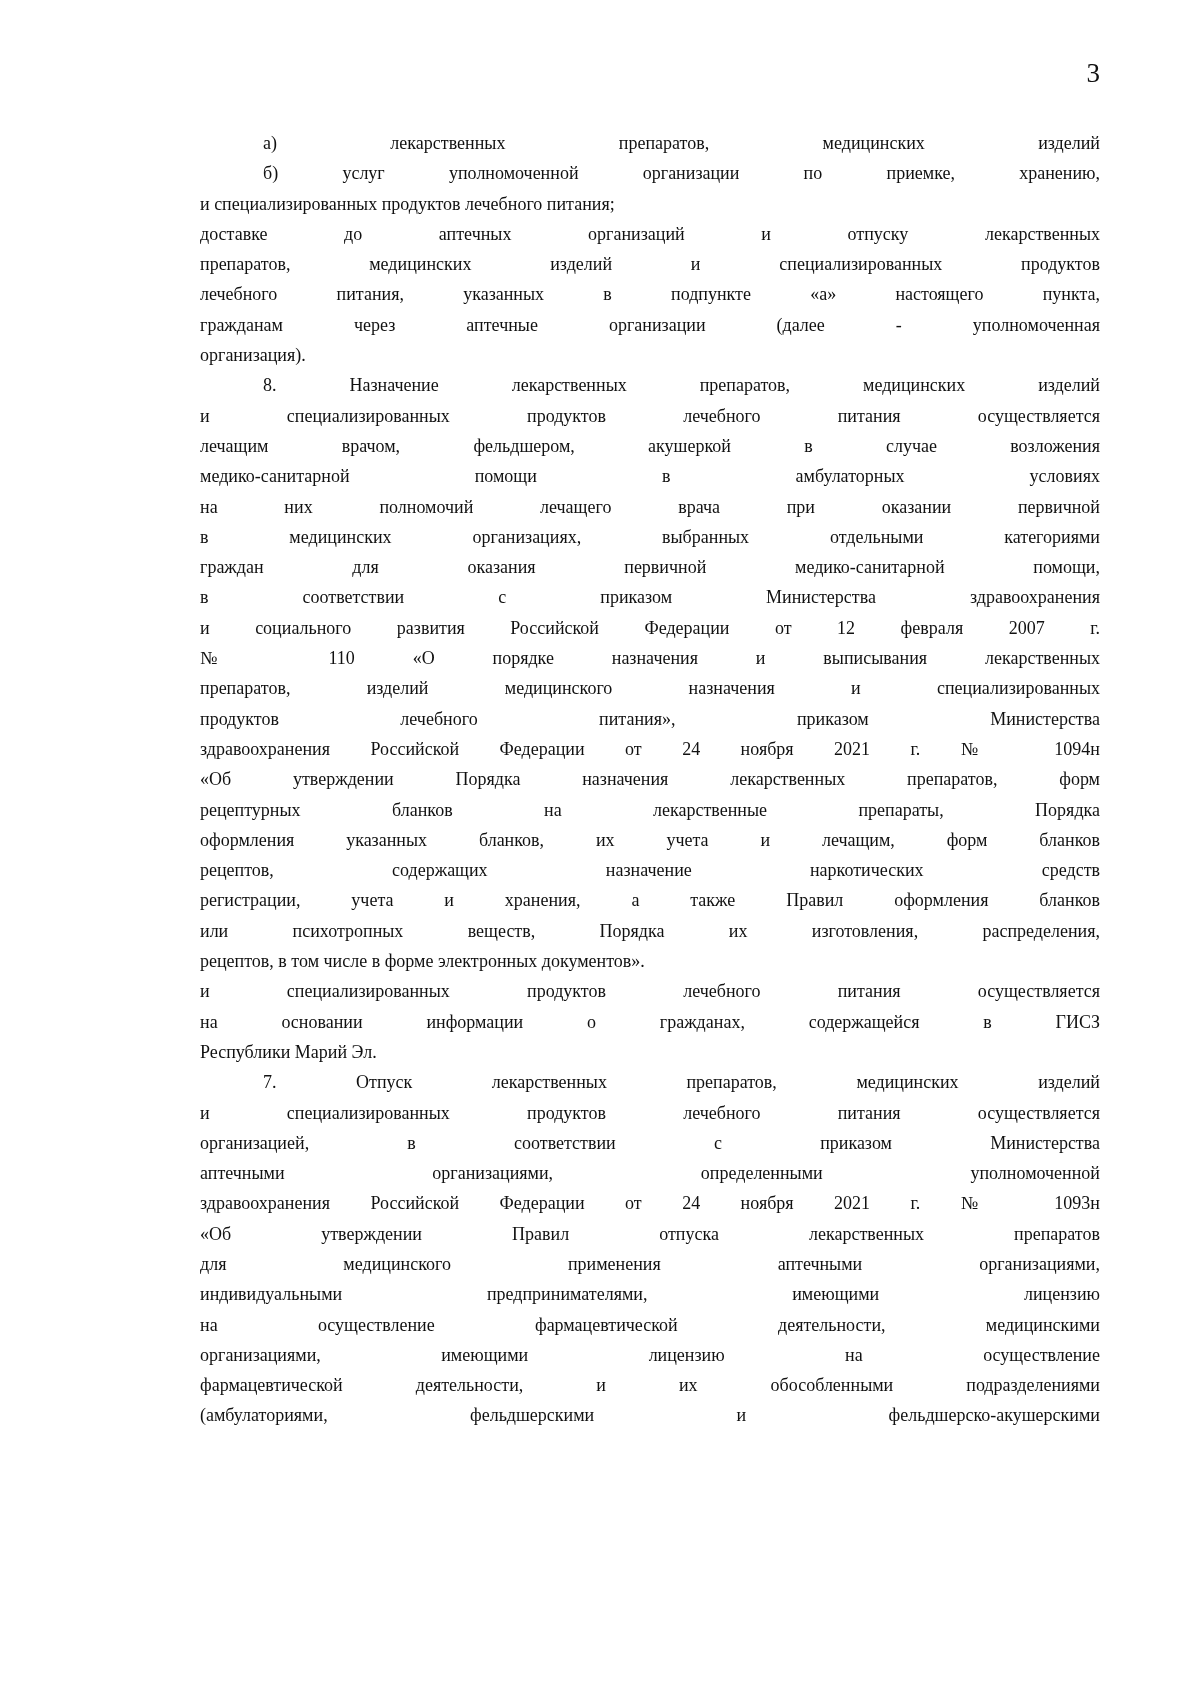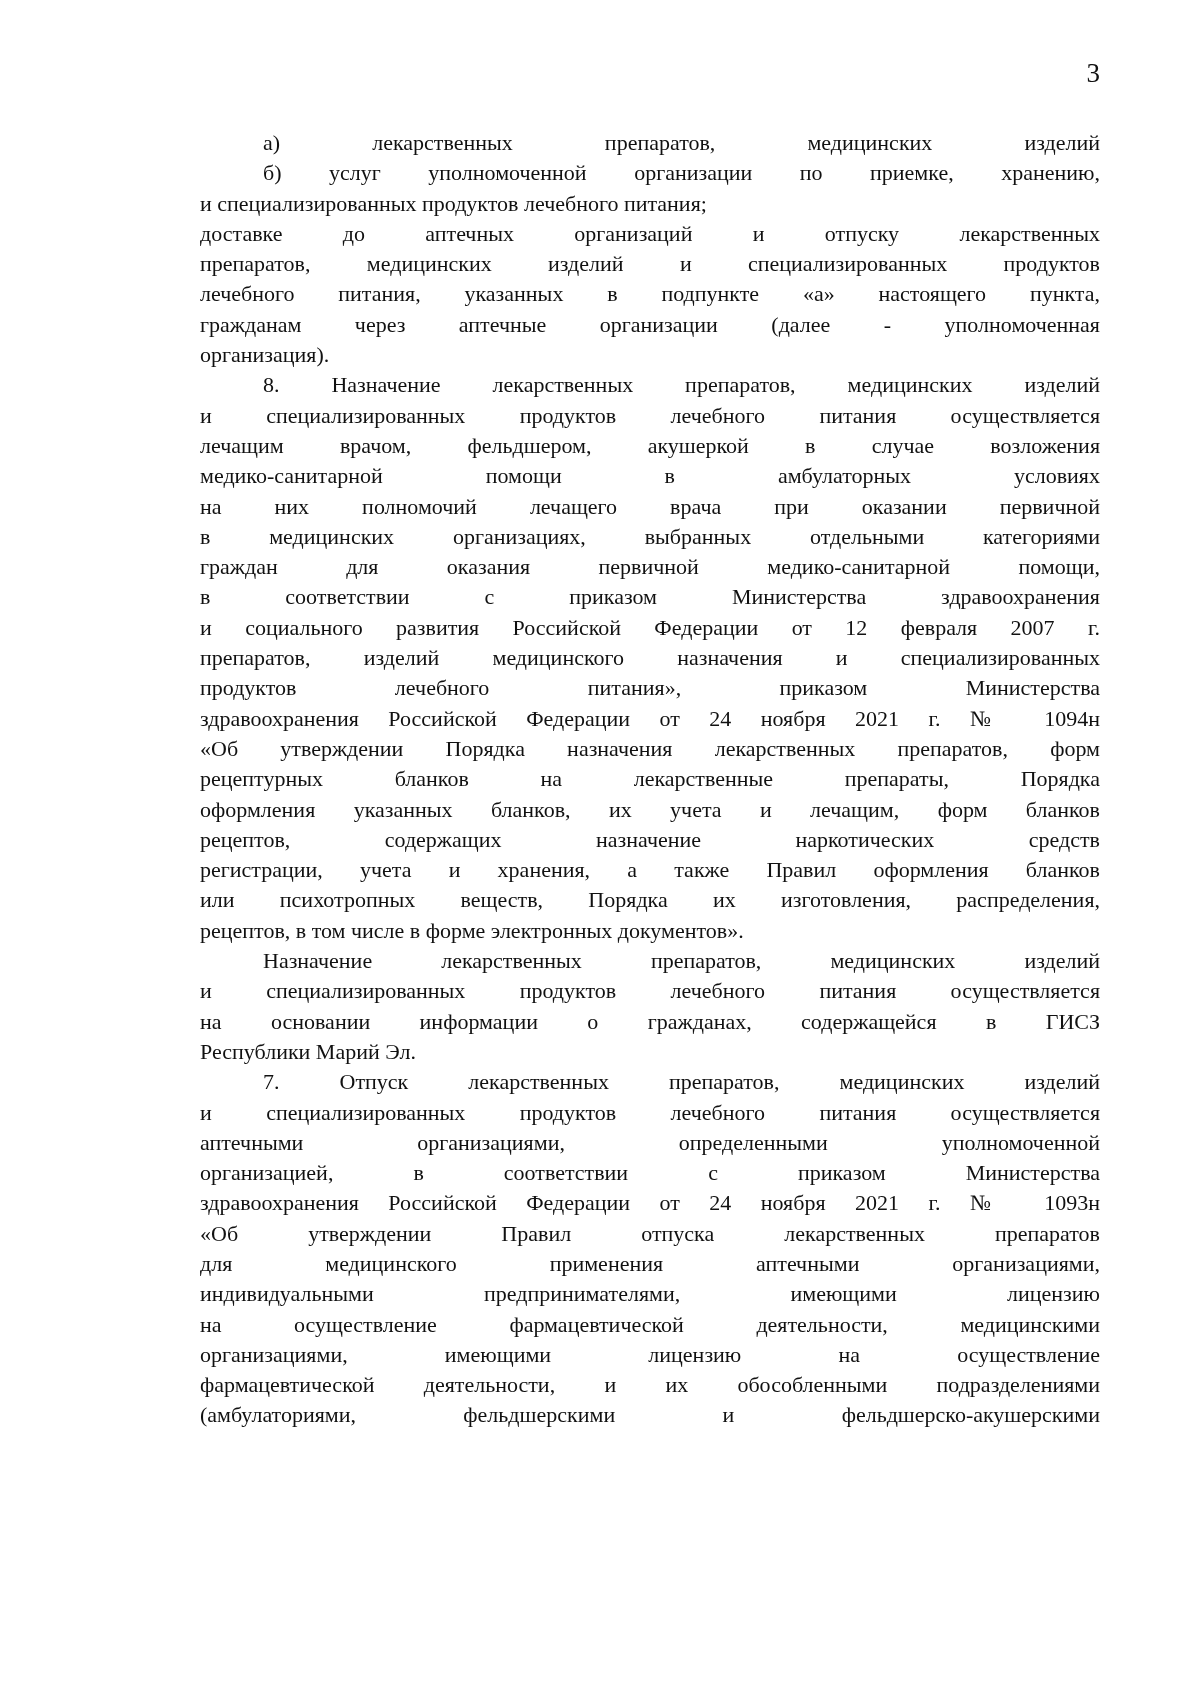"а) лекарственных препаратов, медицинских" .body { font-size: 22px -> 18px }
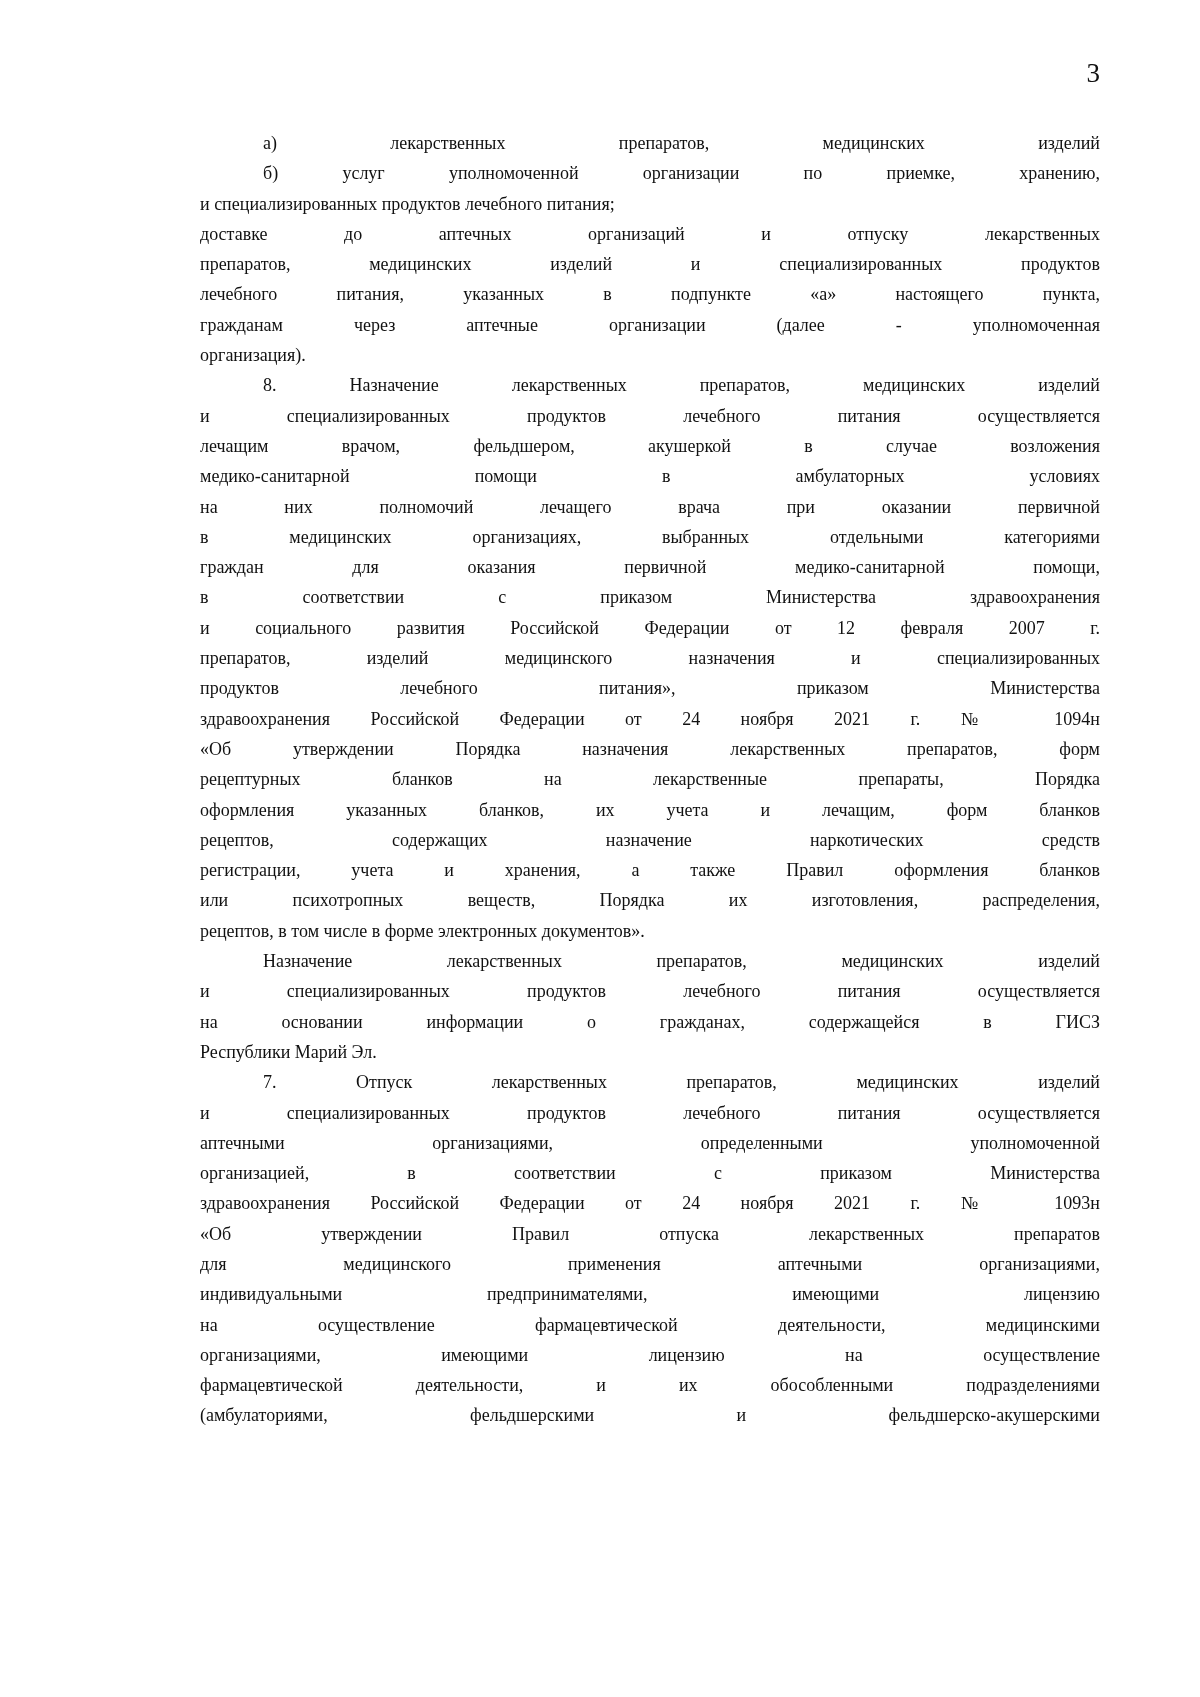"№ 110 «О порядке назначения" span.line { html: none -> <span>№ 110 «О порядке назначения и выписывания лекарственных</span> }
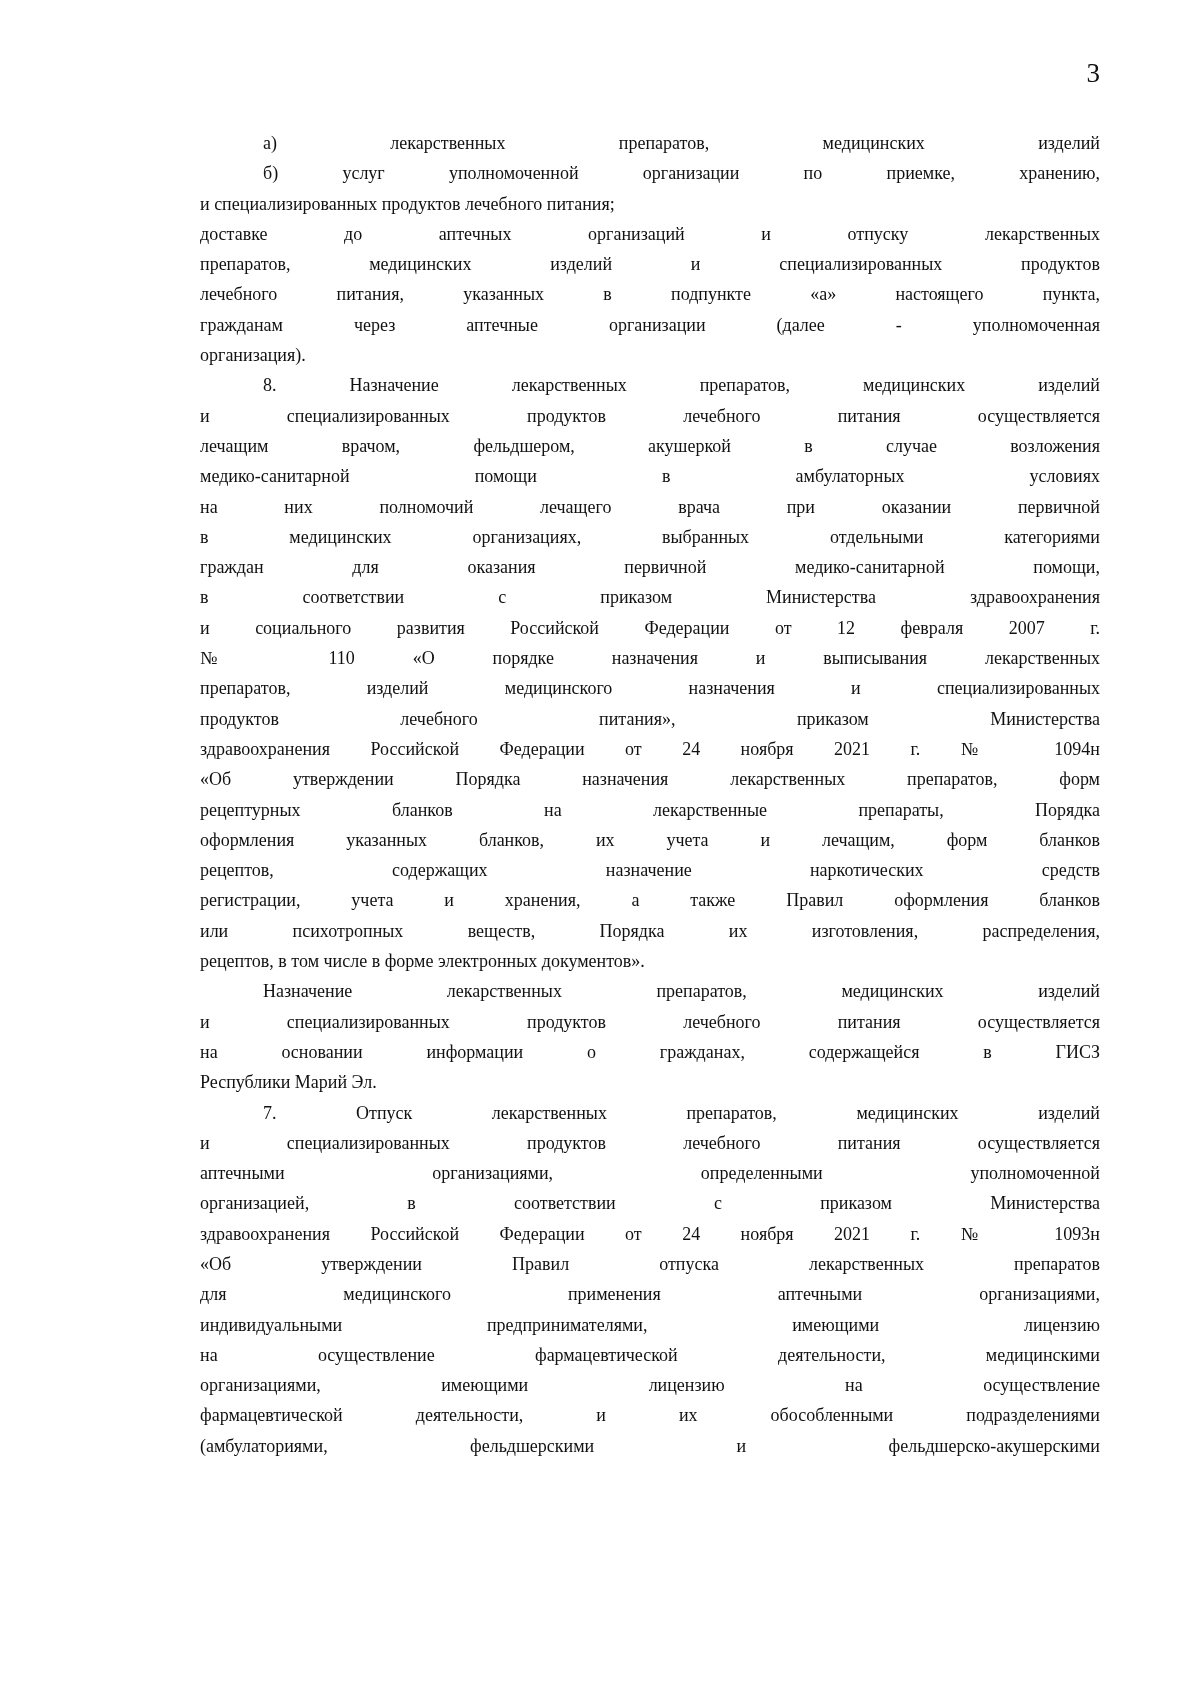"Назначение лекарственных препаратов," span.line { html: <span>Назначение лекарственных препаратов, медицинских изделий</span> -> none }
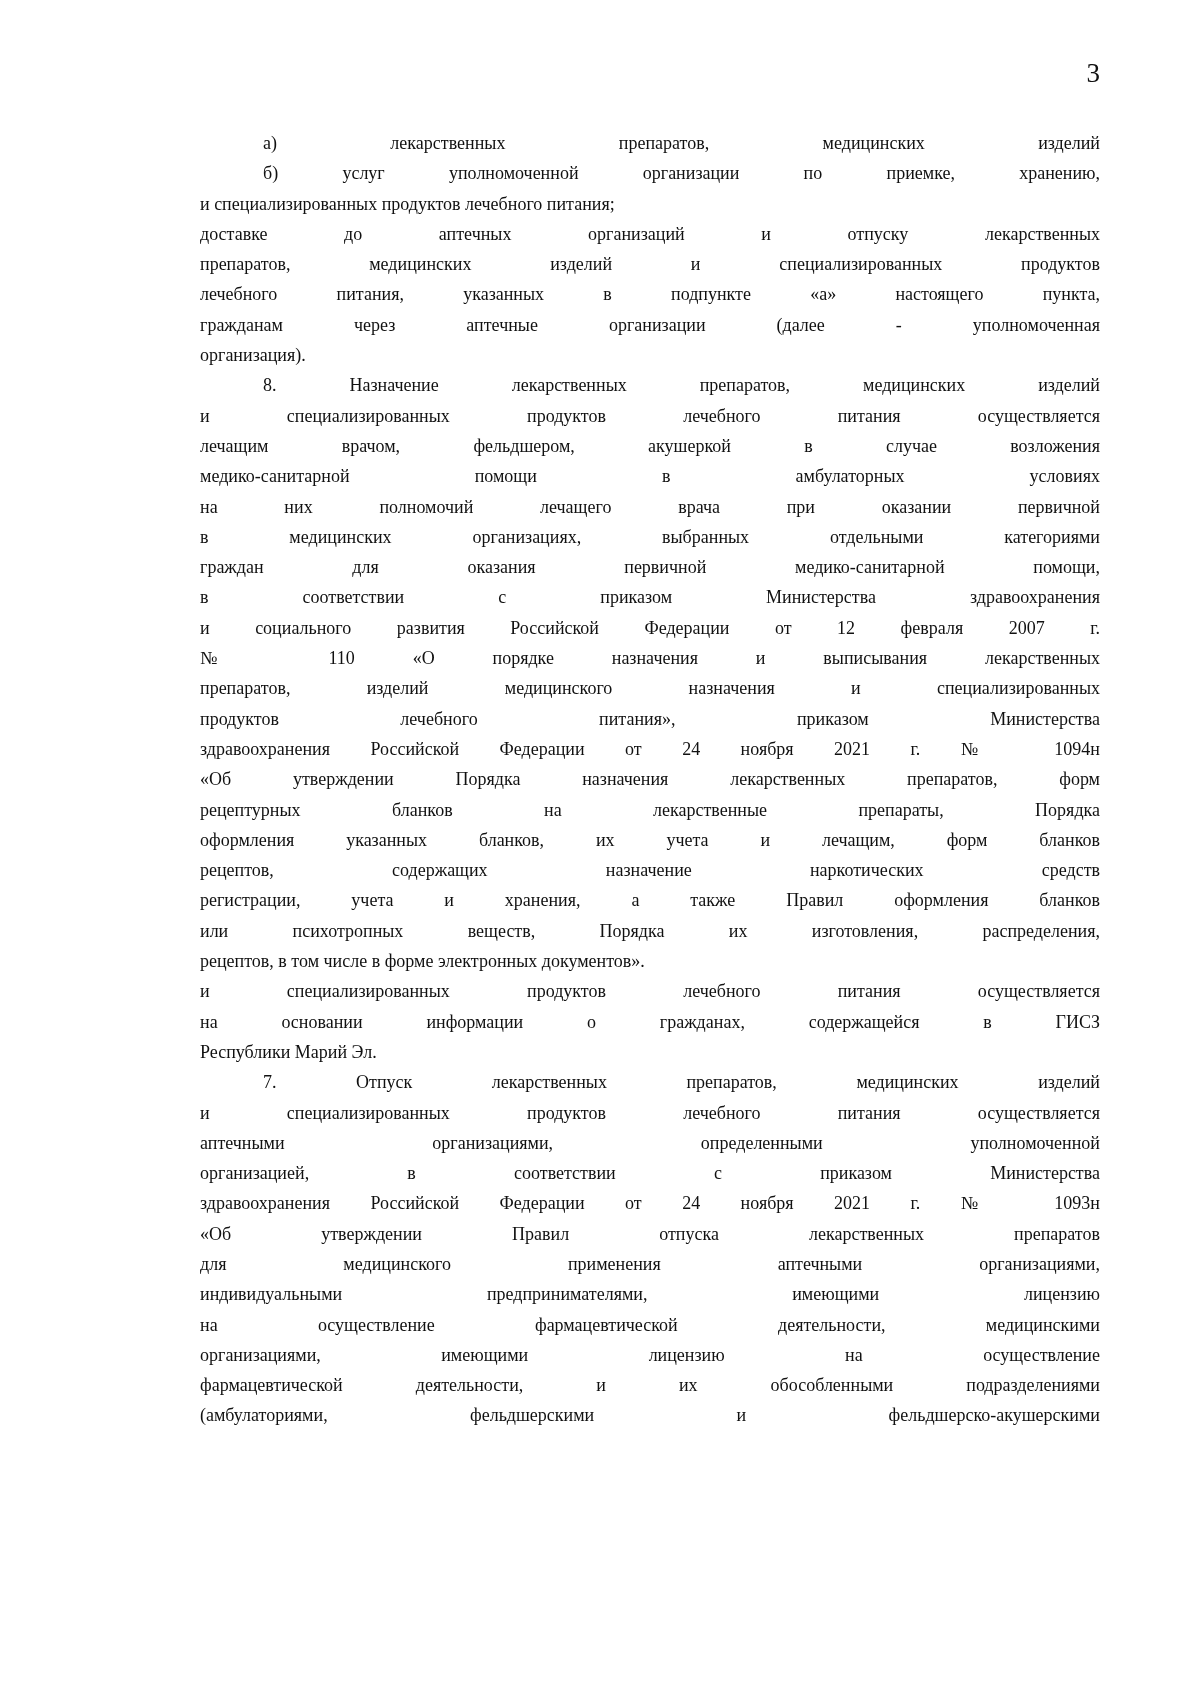"аптечными организациями, определенными" span.line { order: before "организацией, в соответствии с приказом" -> after "организацией, в соответствии с приказом" }
